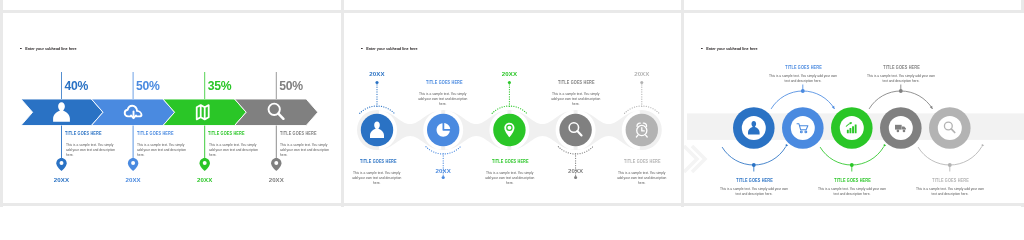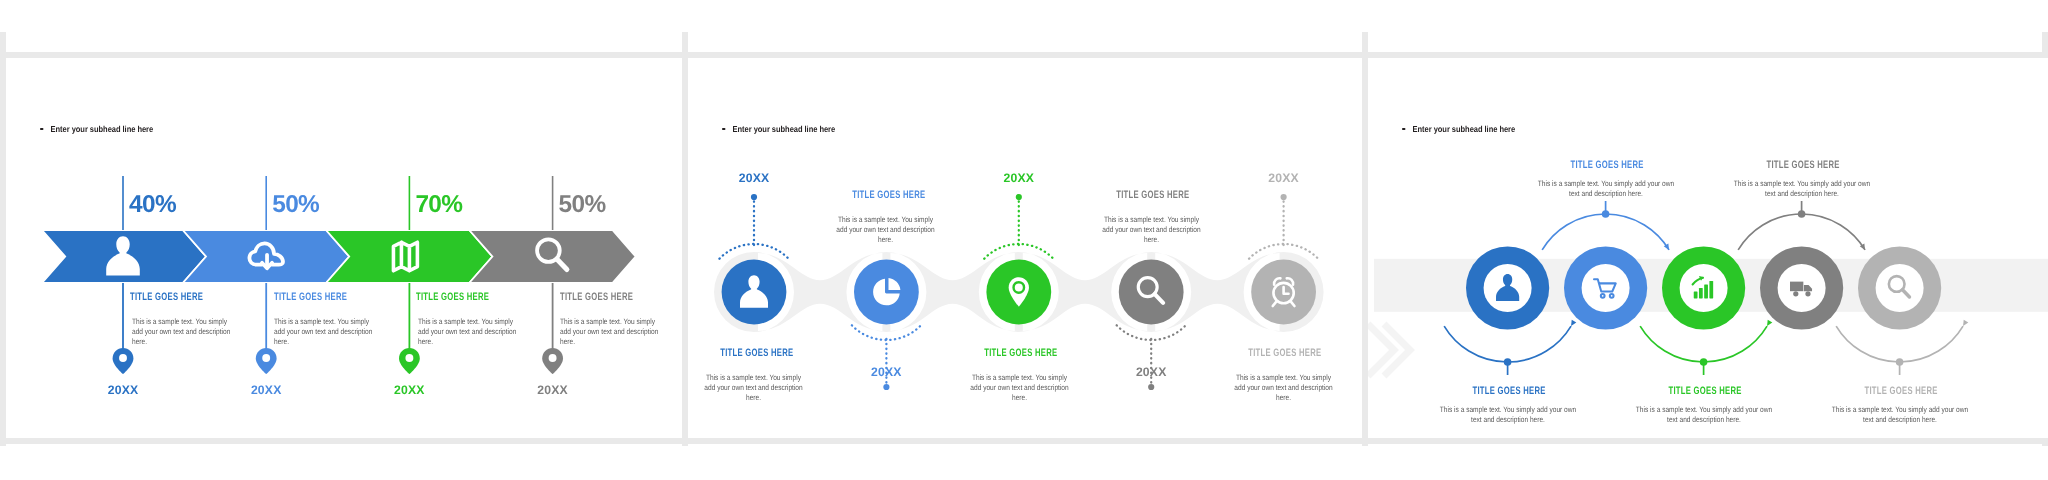"40%" .grid { top: 16px -> 0 }
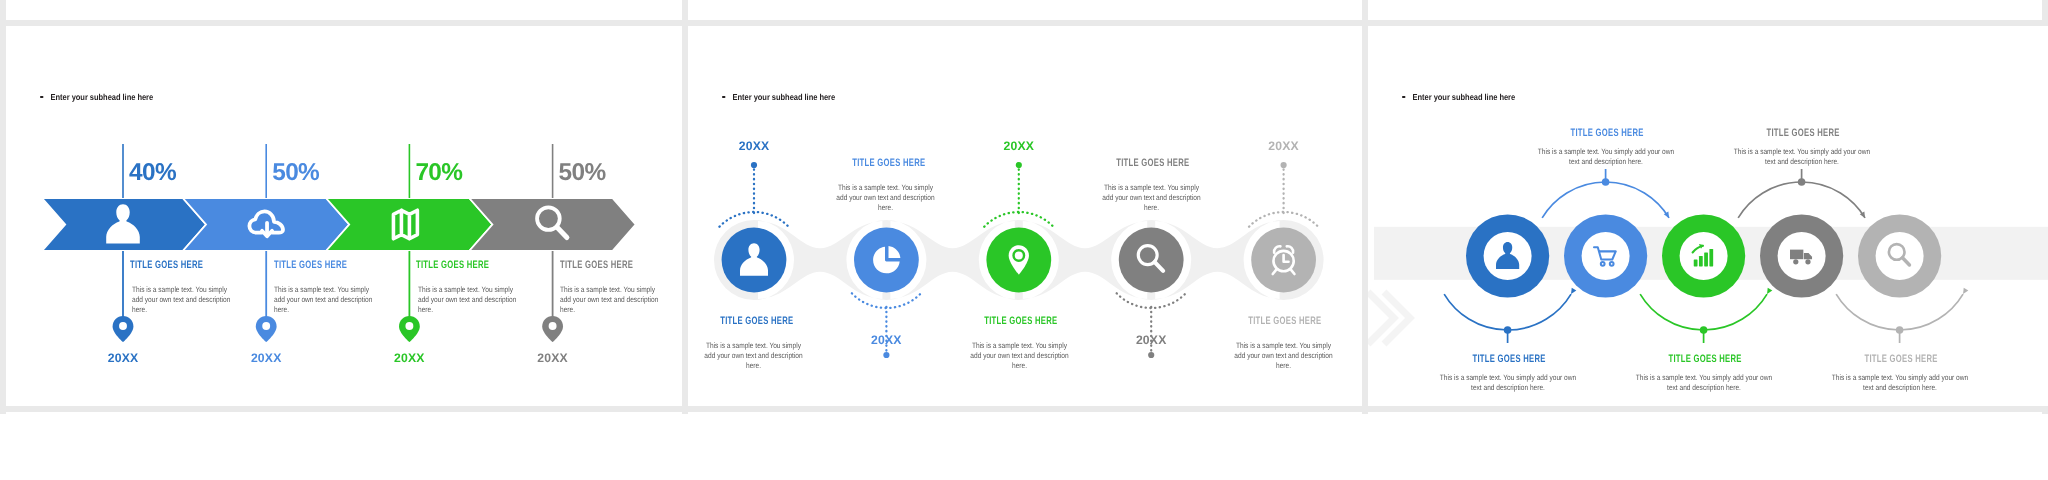"70%" div.pct { text: 70% -> 35% }
